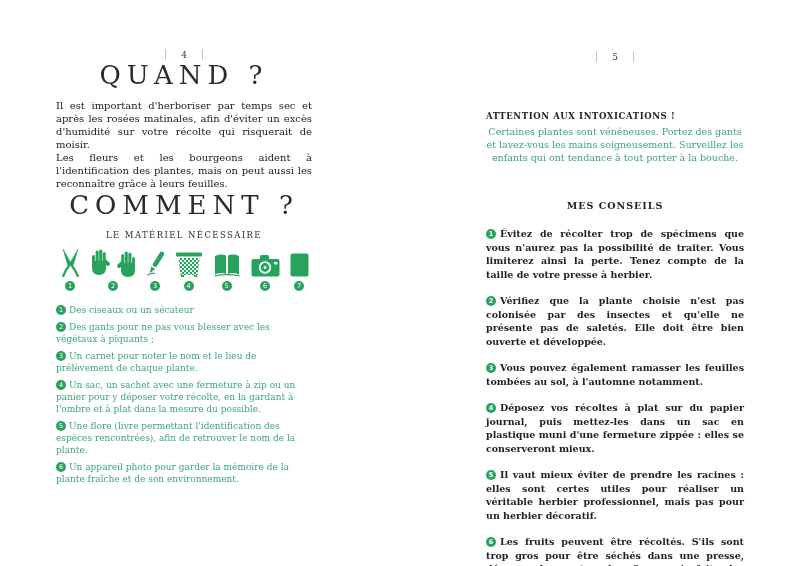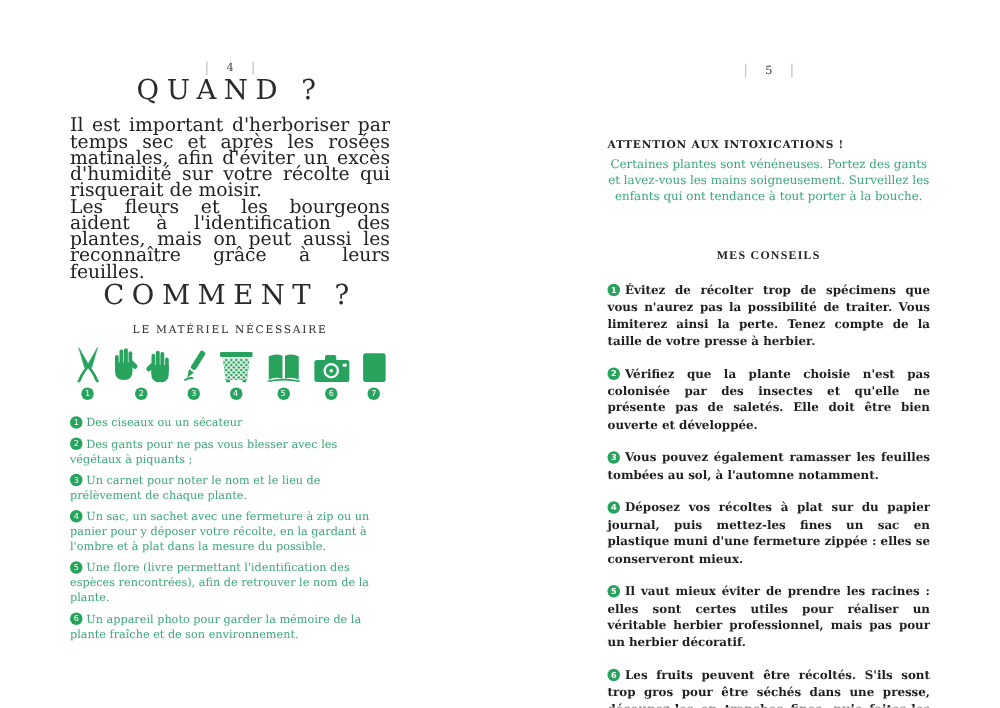"QUAND ?" h1.big { font-size: 22px -> 26px }
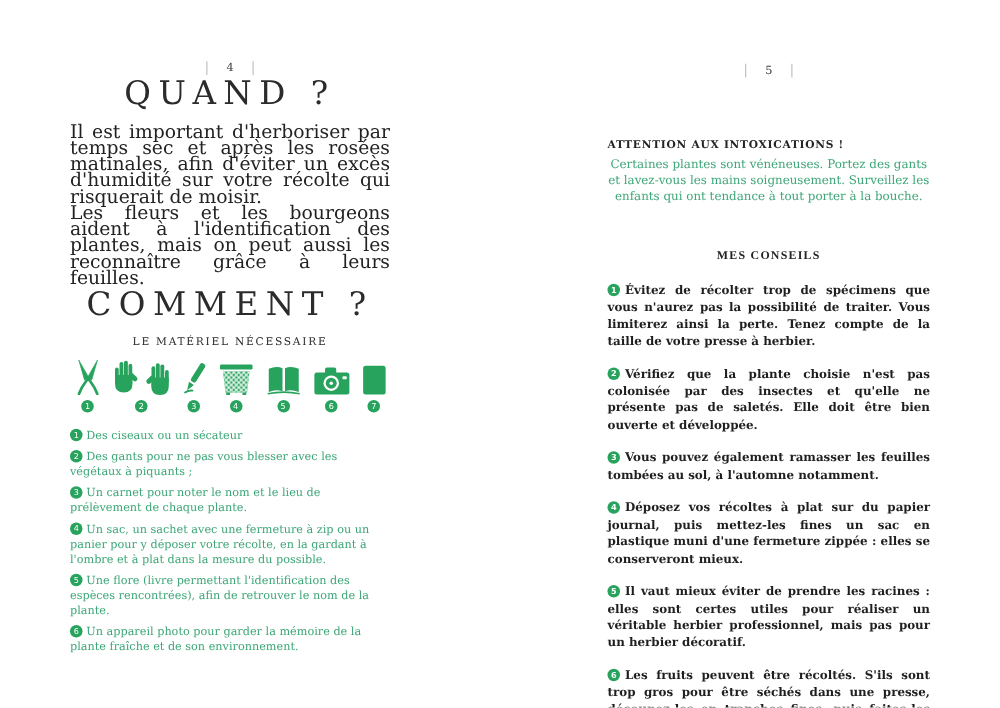"Il est important d'herboriser par" .intro p { font-size: 15px -> 10px }
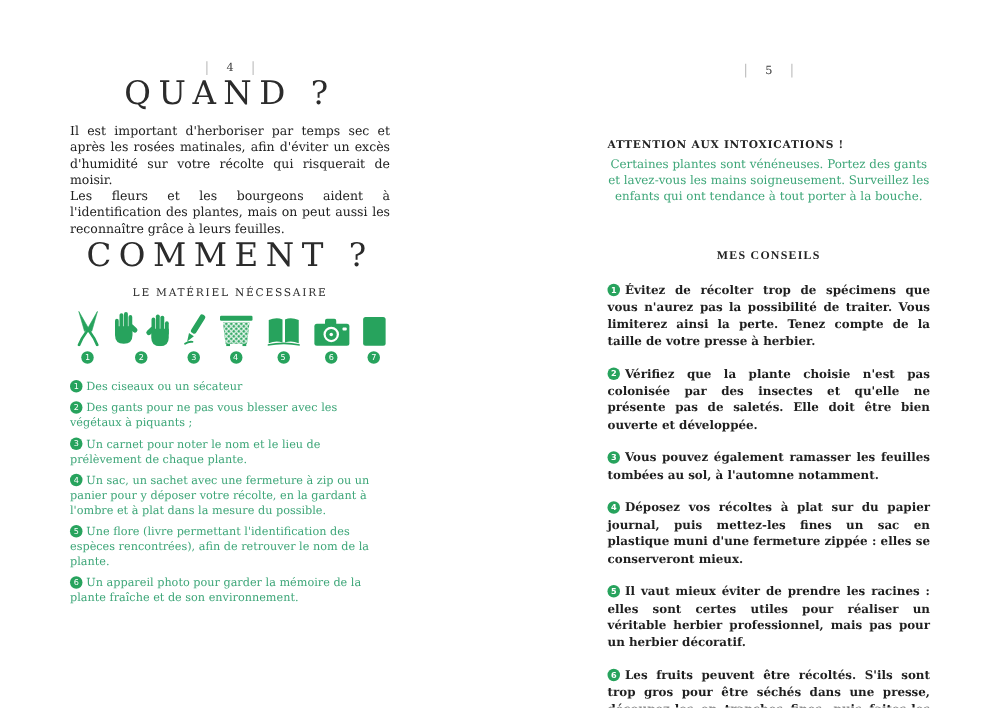"MES CONSEILS" .advice-title { font-family: Liberation Serif, serif -> none }
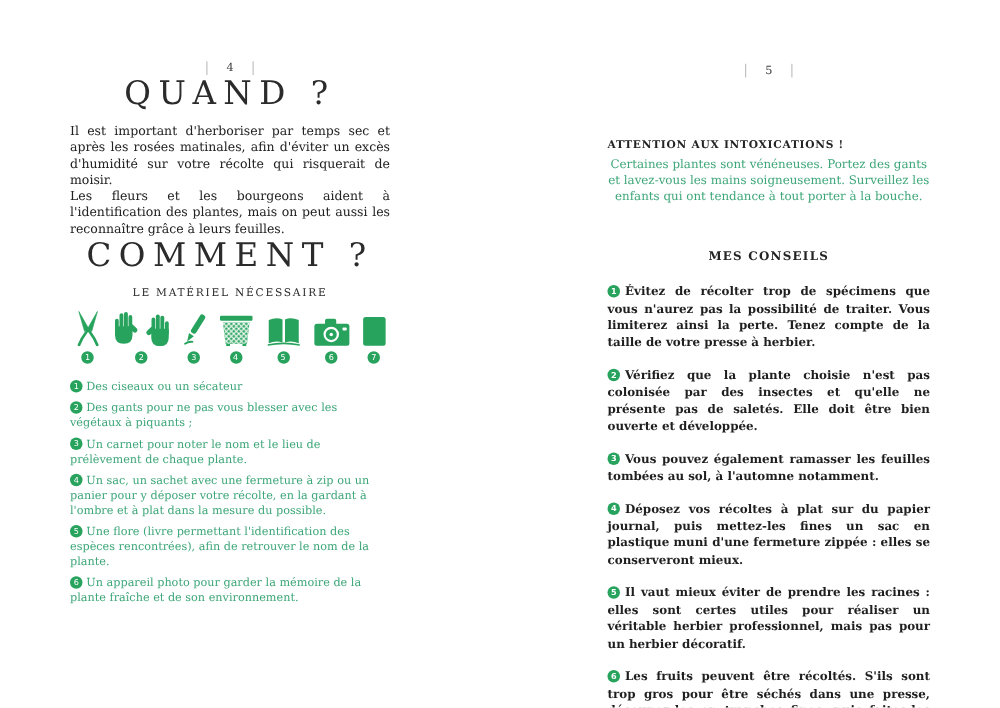"Déposez vos récoltes à plat" span { text: fines -> dans }
